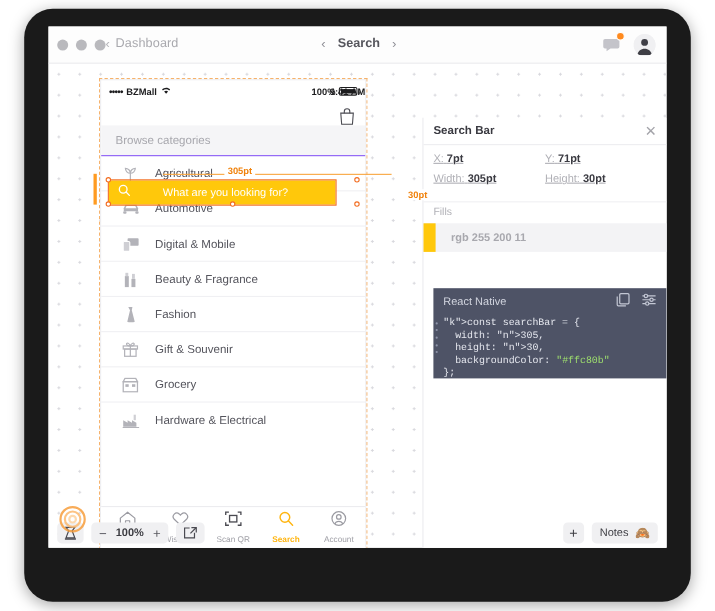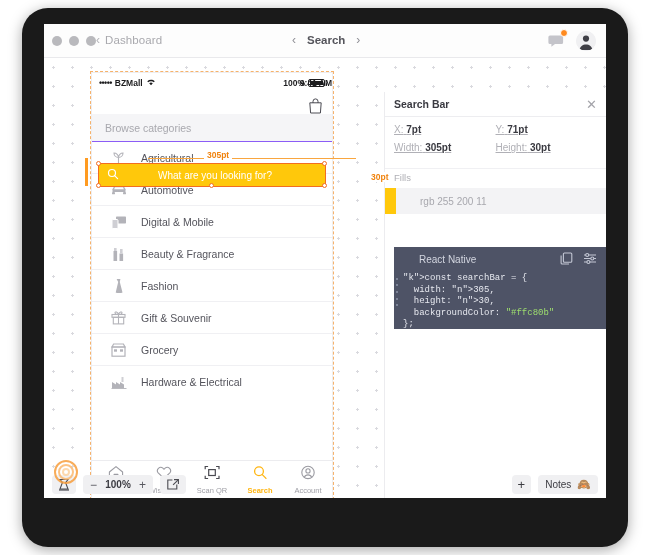"Search Bar" #inspector { top: 34px -> 49px }
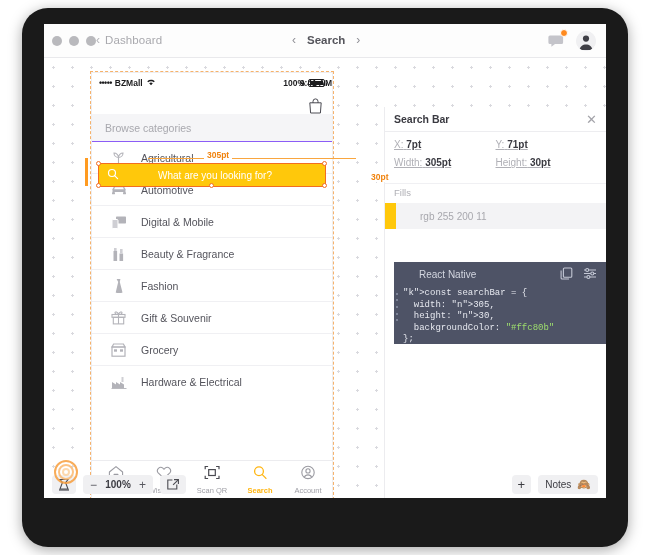"What are you looking for?" #searchbar { width: 226px -> 206px }
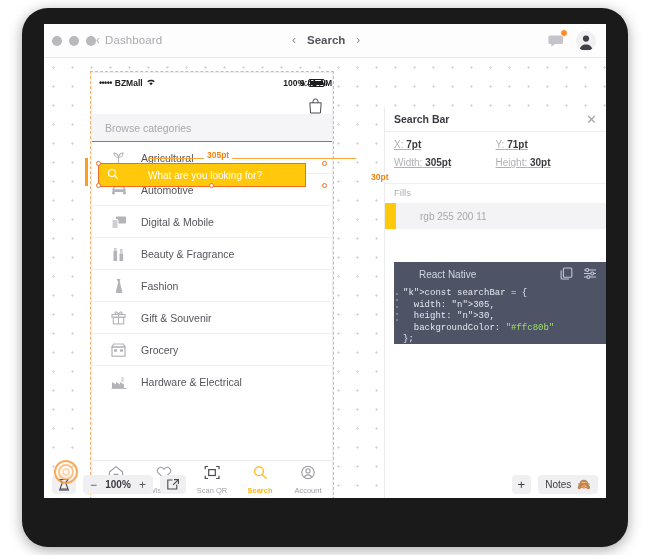"rgb 255 200 11" .fillval { font-weight: none -> bold; margin-left: 24px -> 14px }
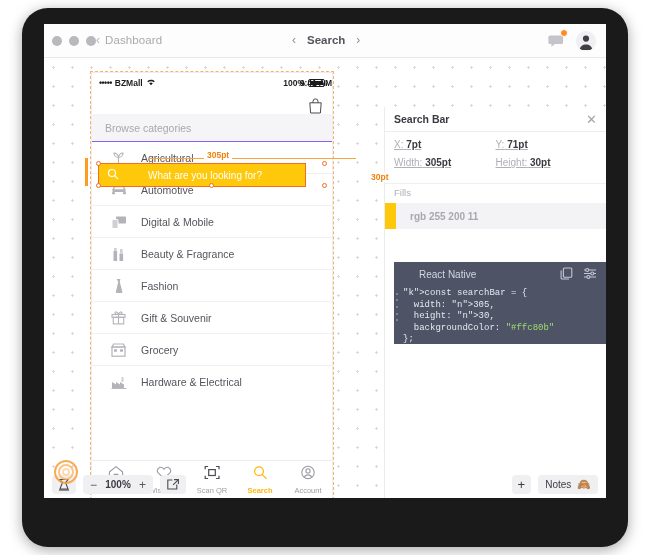"React Native" .code-head { margin-left: 16px -> none }
